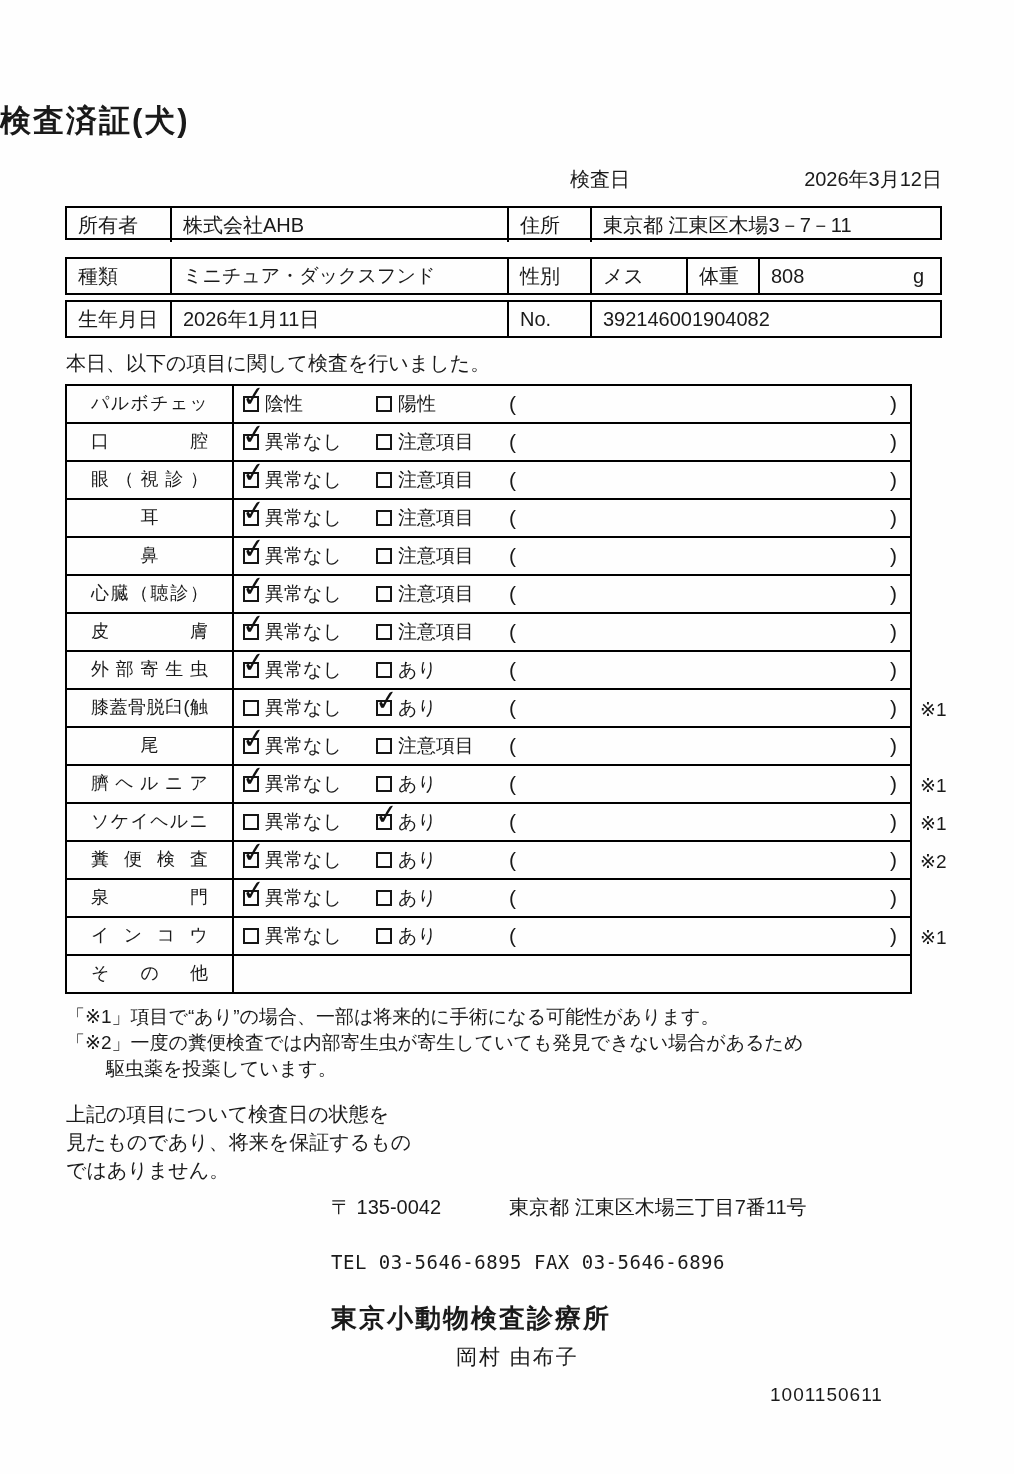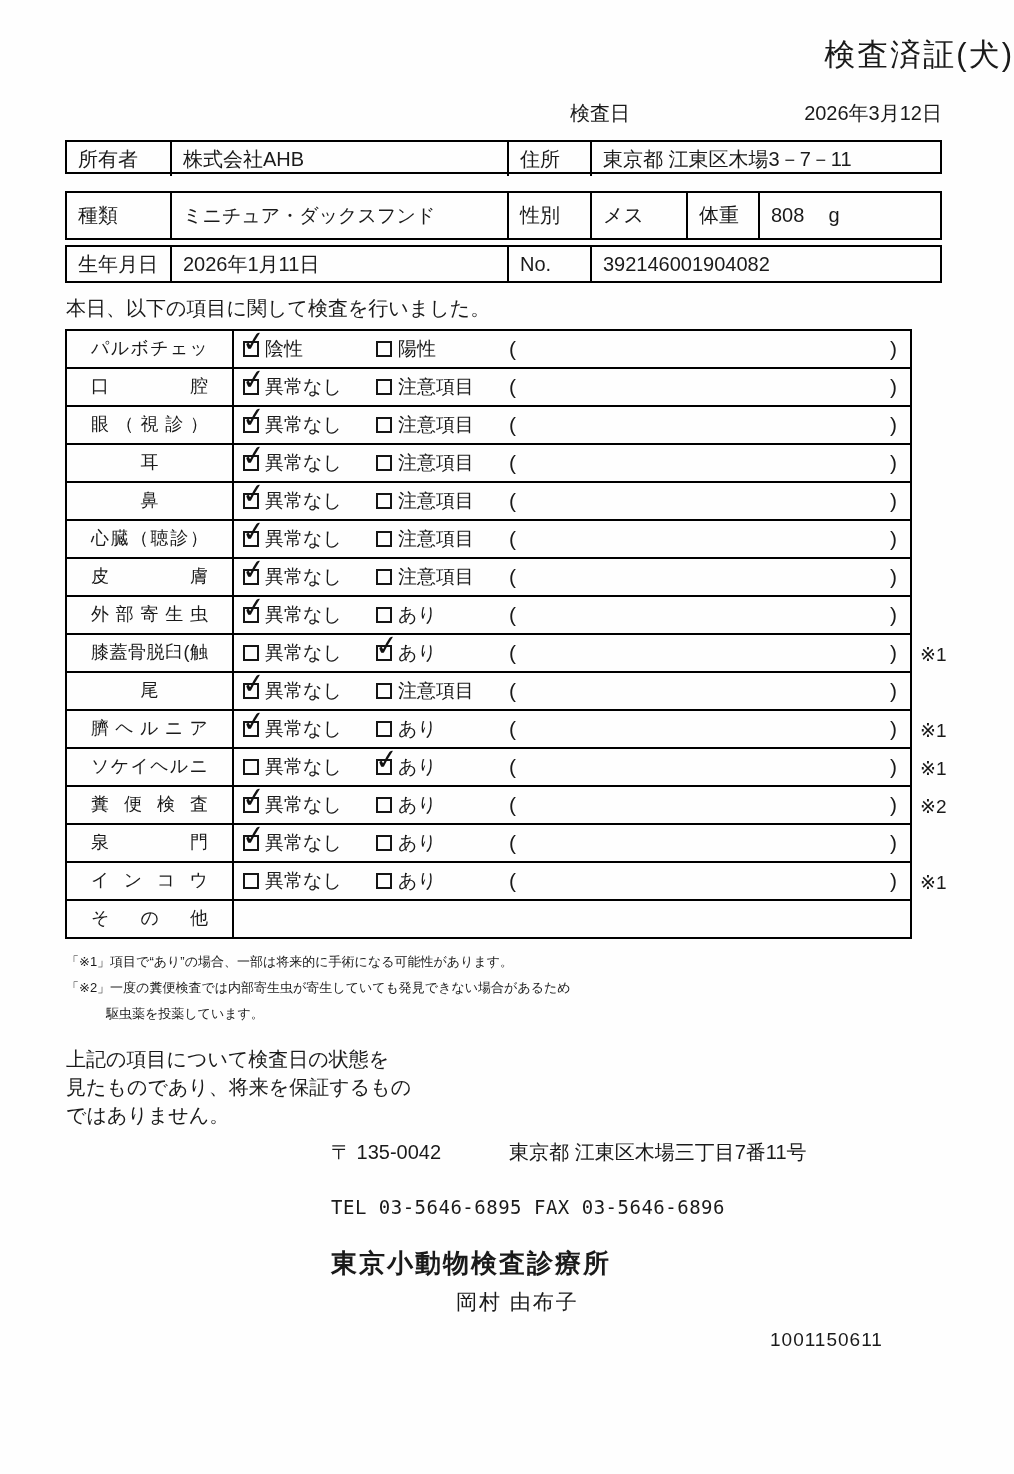"検査済証(犬)" .title { font-weight: 400 -> 700; padding-top: 34px -> 100px; text-align: right -> left }
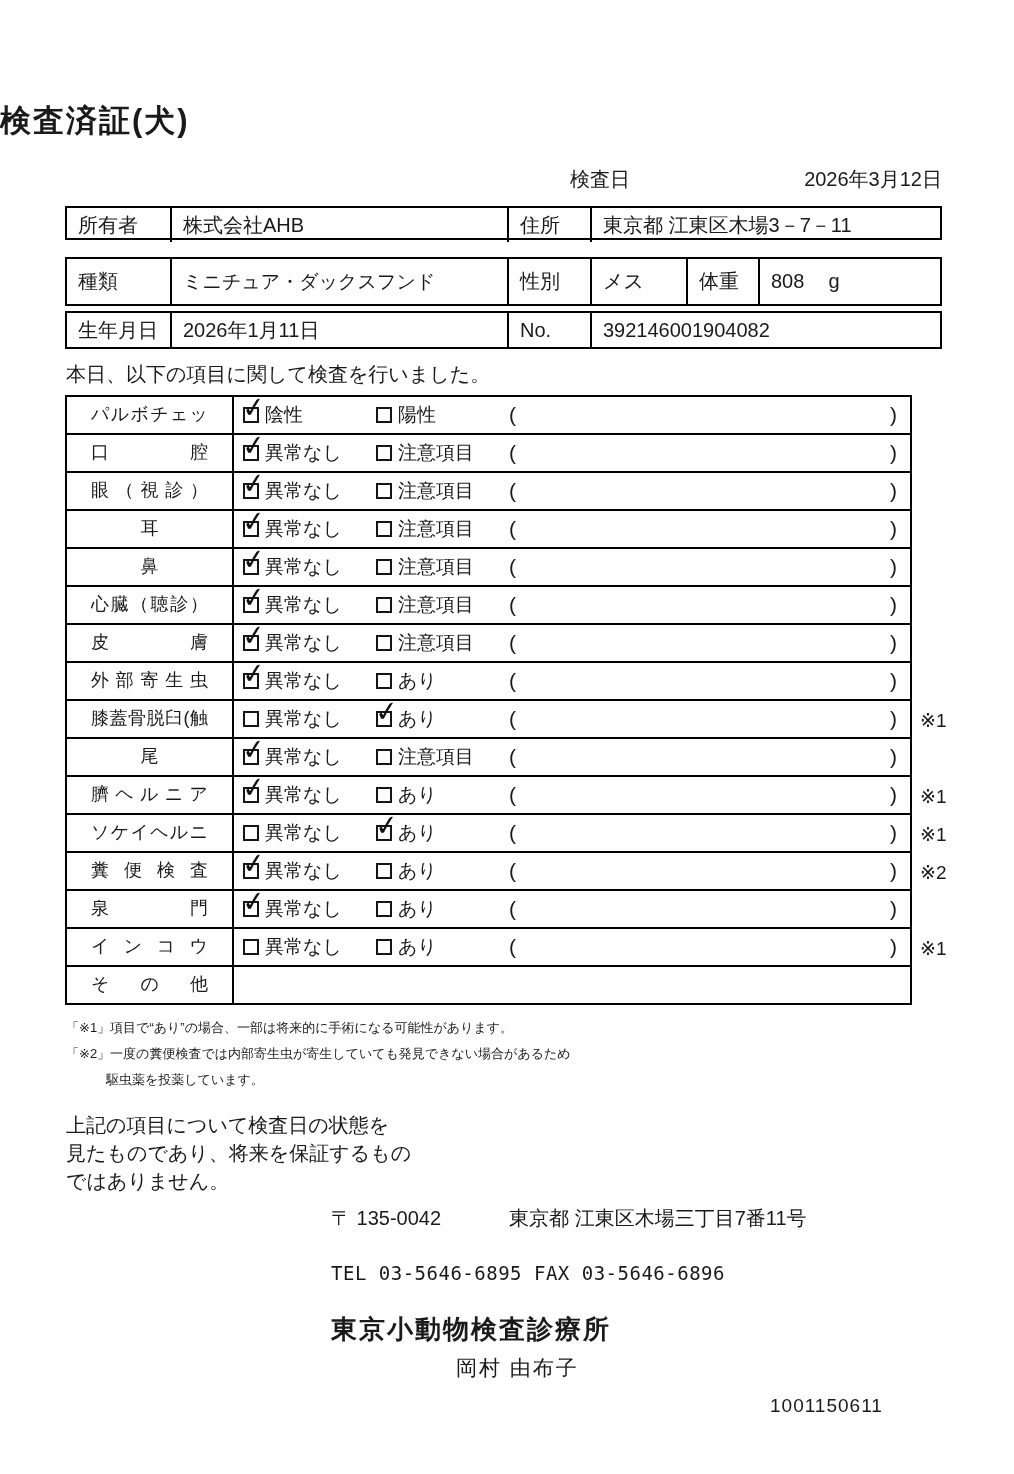"種類" .t-pet1 { height: 49px -> 38px }
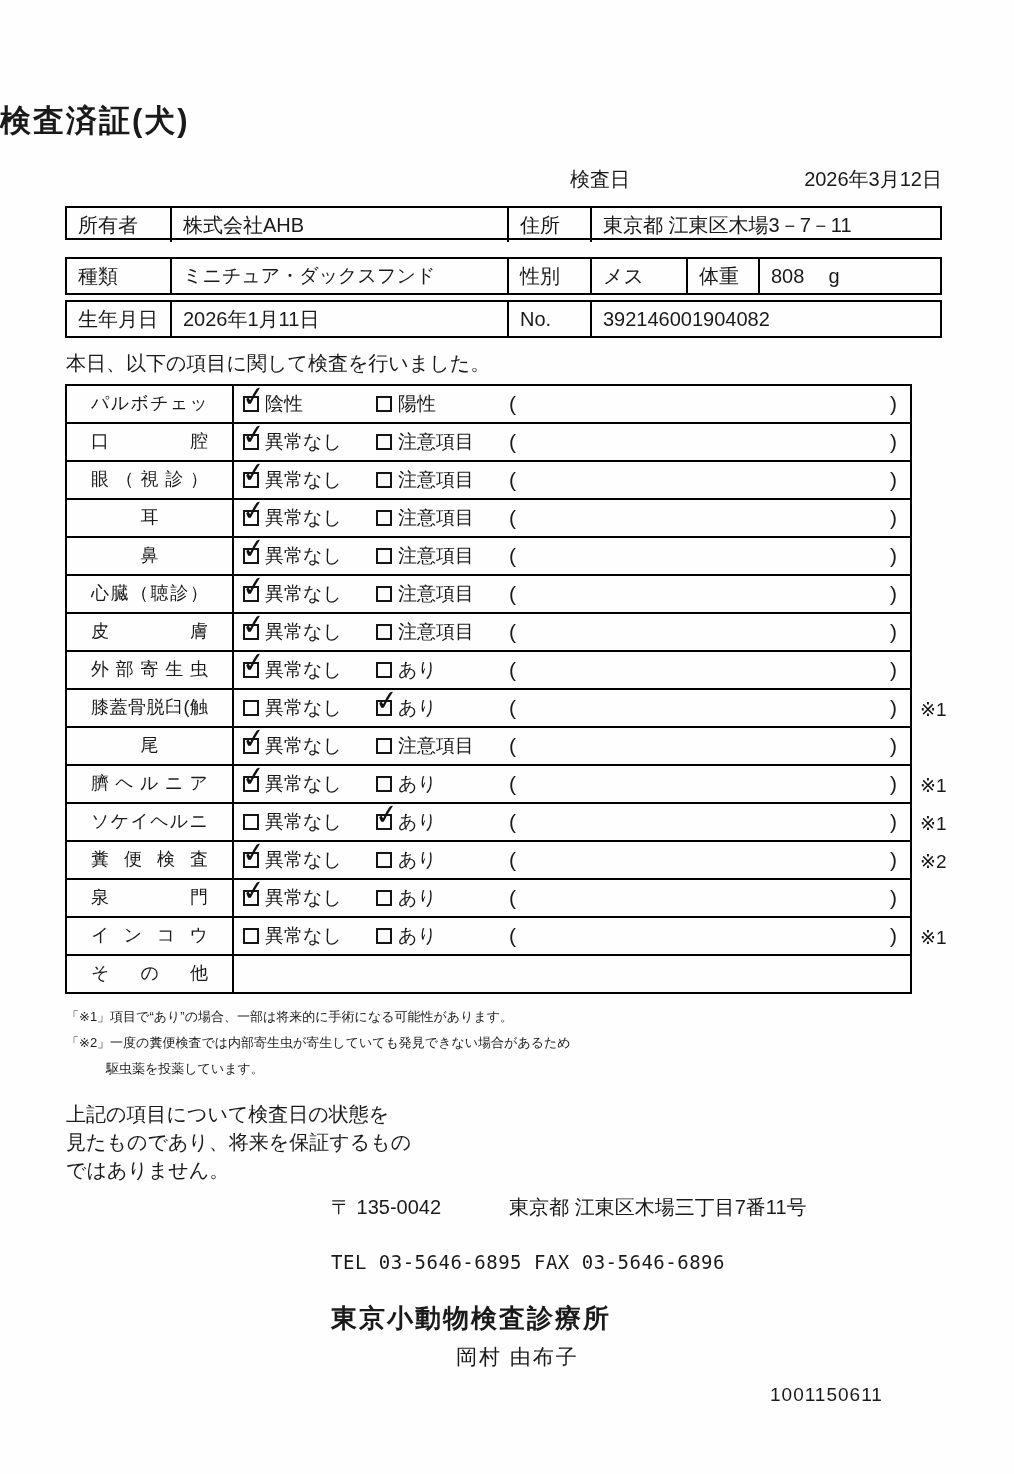"808" .cell.weight { justify-content: flex-start -> space-between }
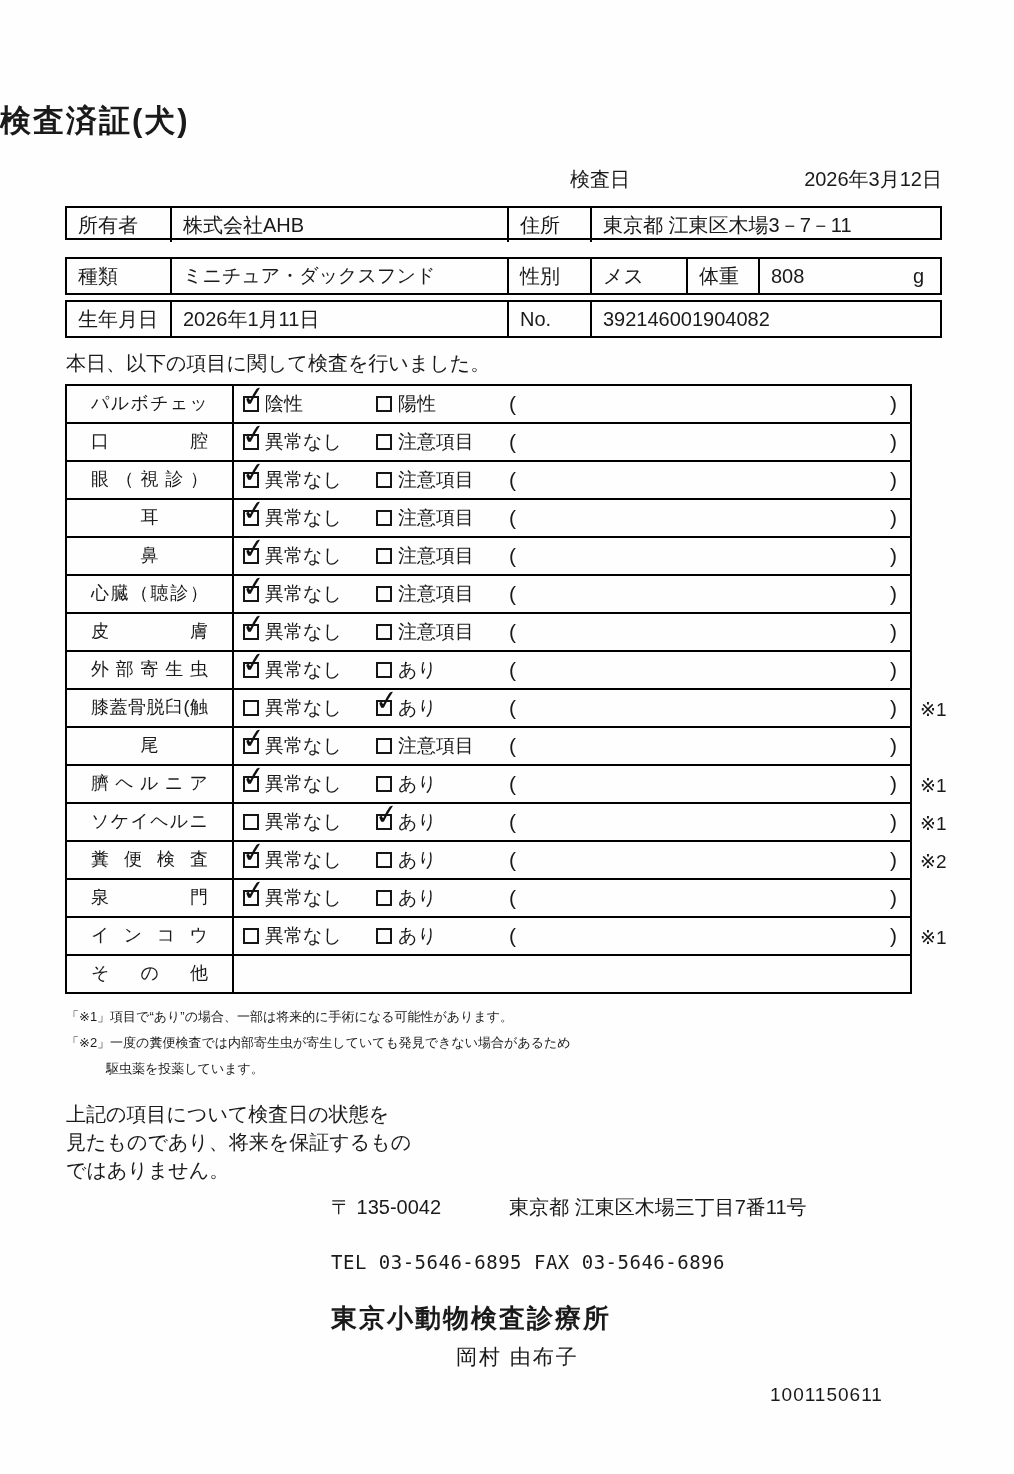"「※1」項目で“あり”の場合、一部は将来的に手術になる可能性があります。" .notes { font-size: 13px -> 19px }
